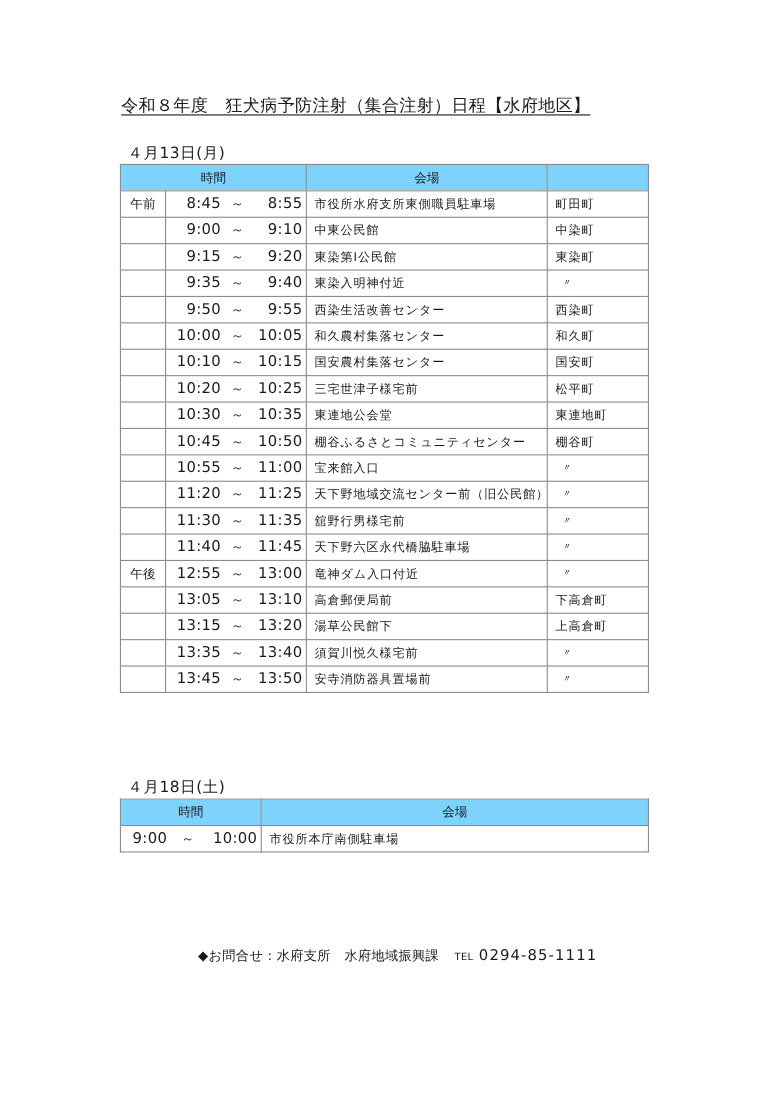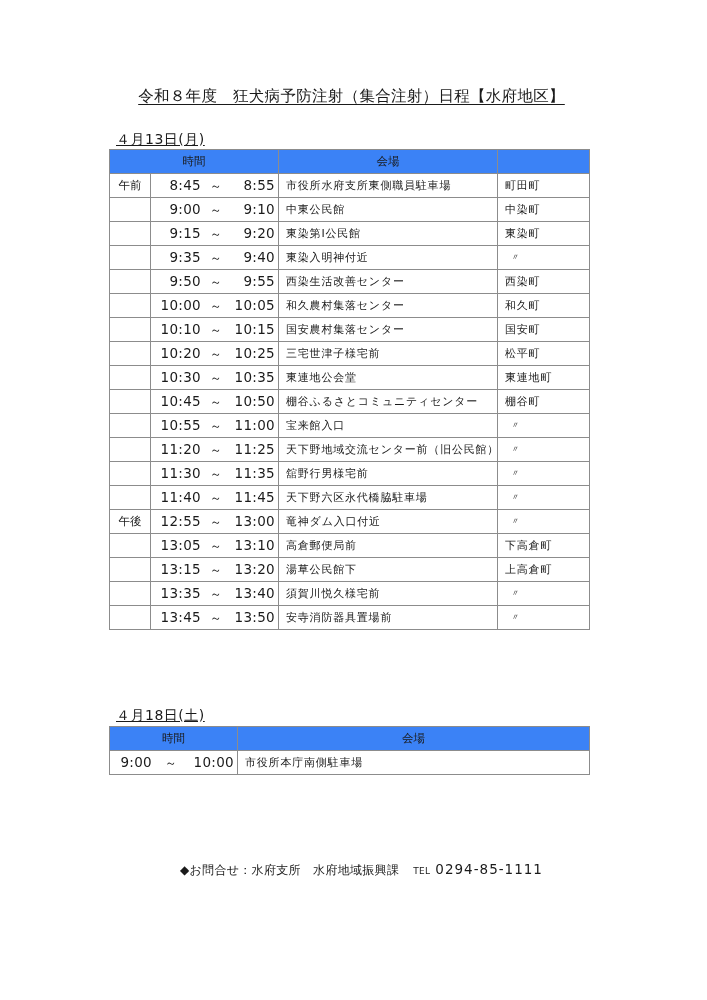"令和８年度 狂犬病予防注射（集合注射）日程【水府地区】" .title { padding-left: 28px -> none }
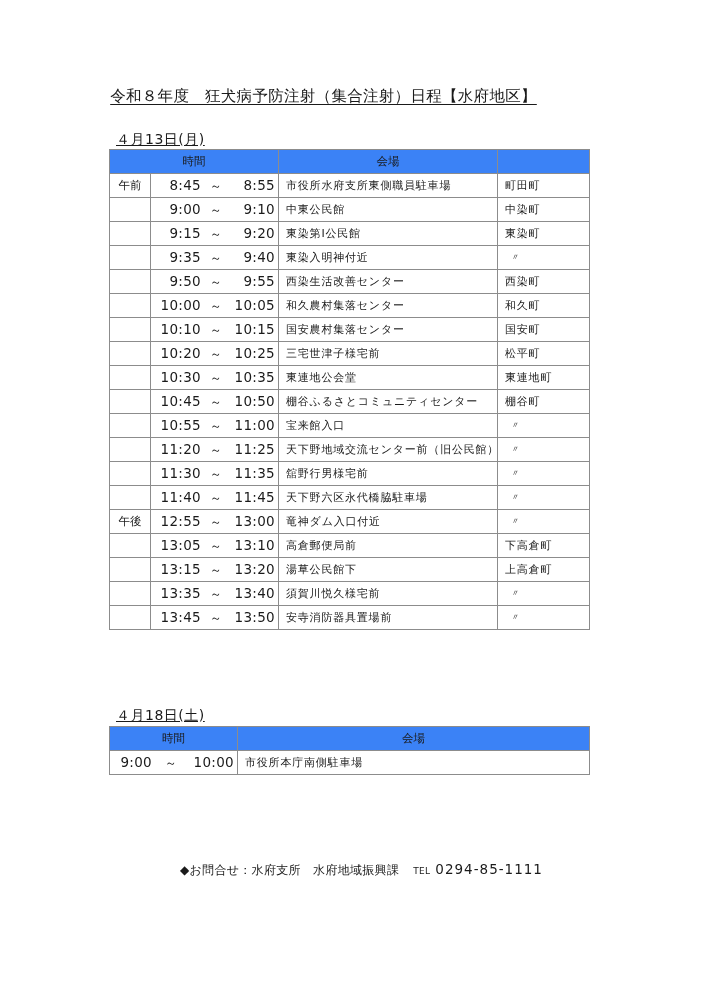"４月13日(月)" .date-label { text-decoration: underline -> none }
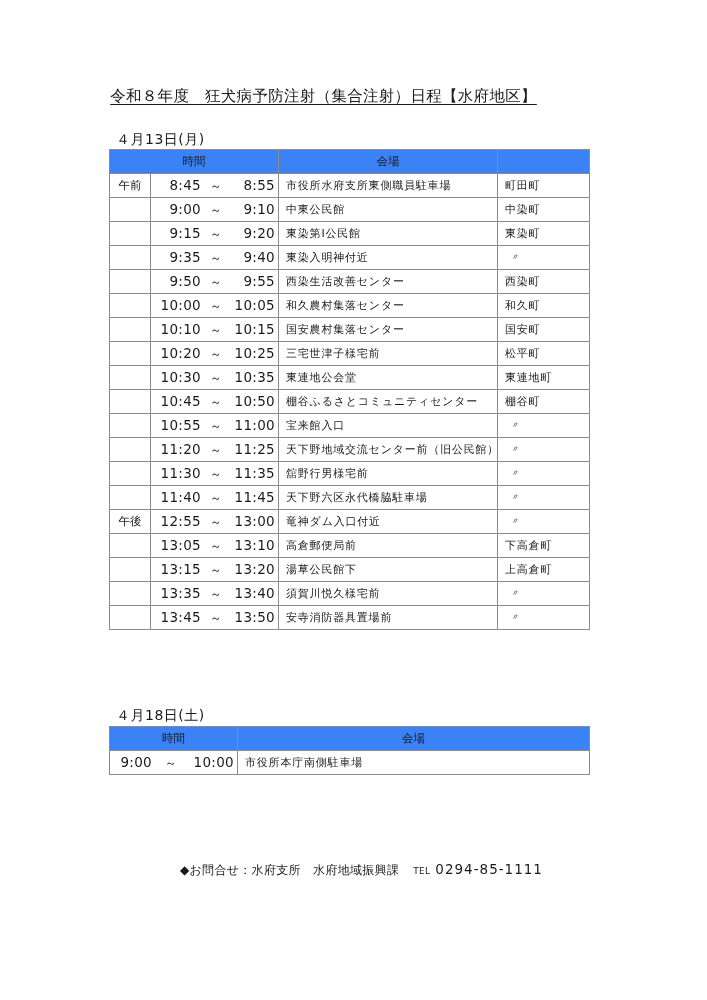"時間" th { background: #3b82f6 -> #7dd3fc }
